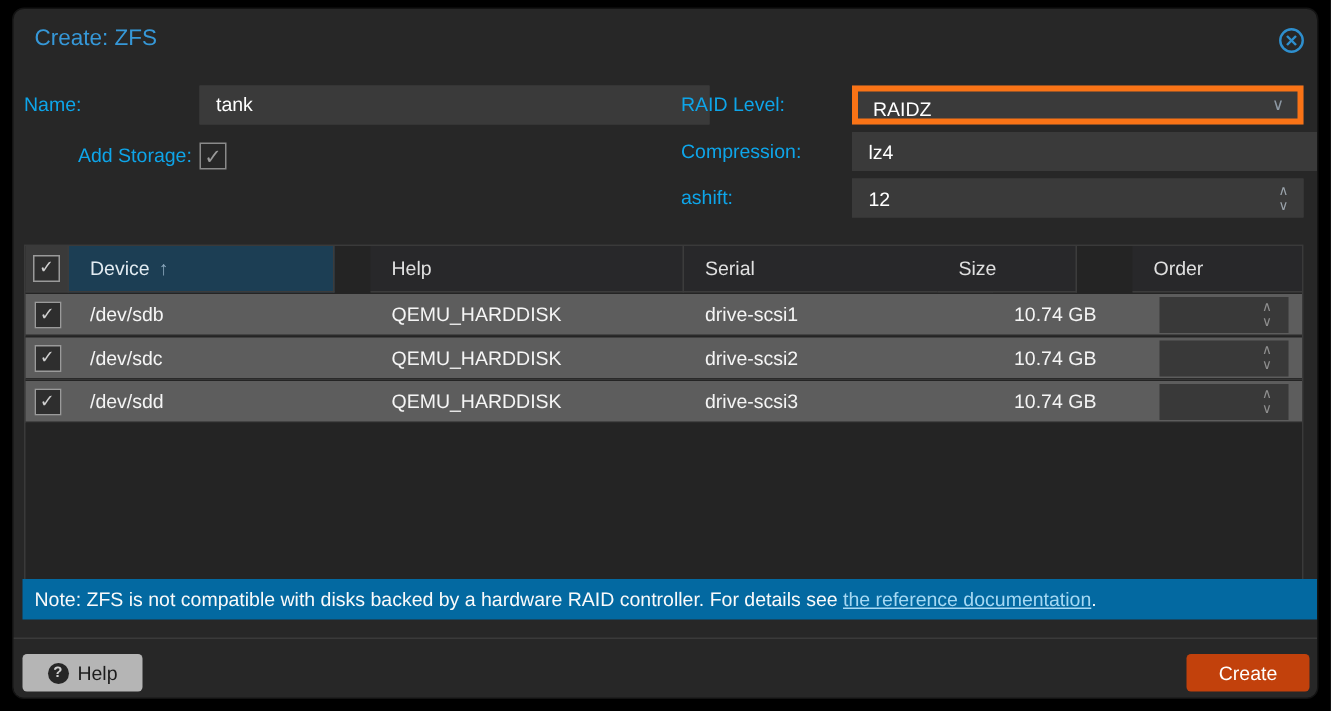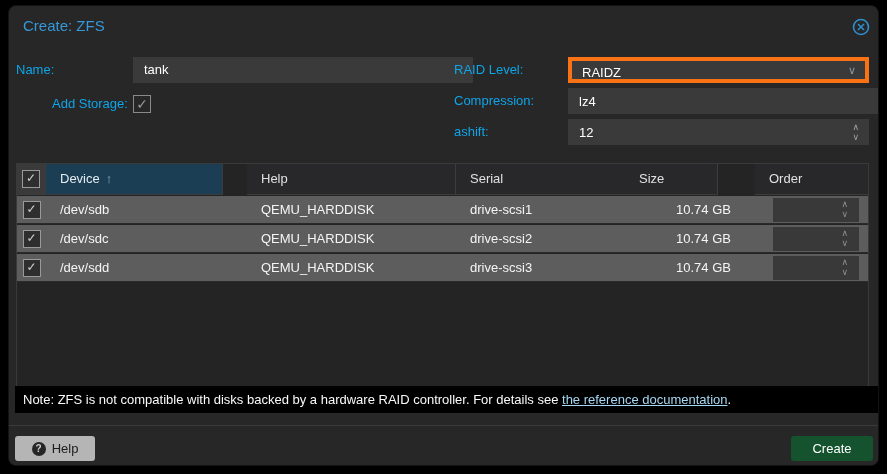"Note: ZFS is not compatible" .note { background: #000000 -> #0369a1 }
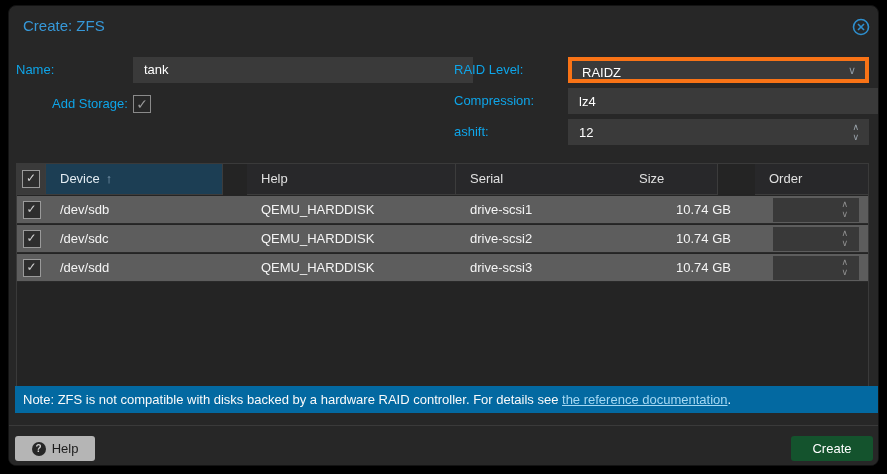"Create" .btn-create { background: #14532d -> #c2410c }
